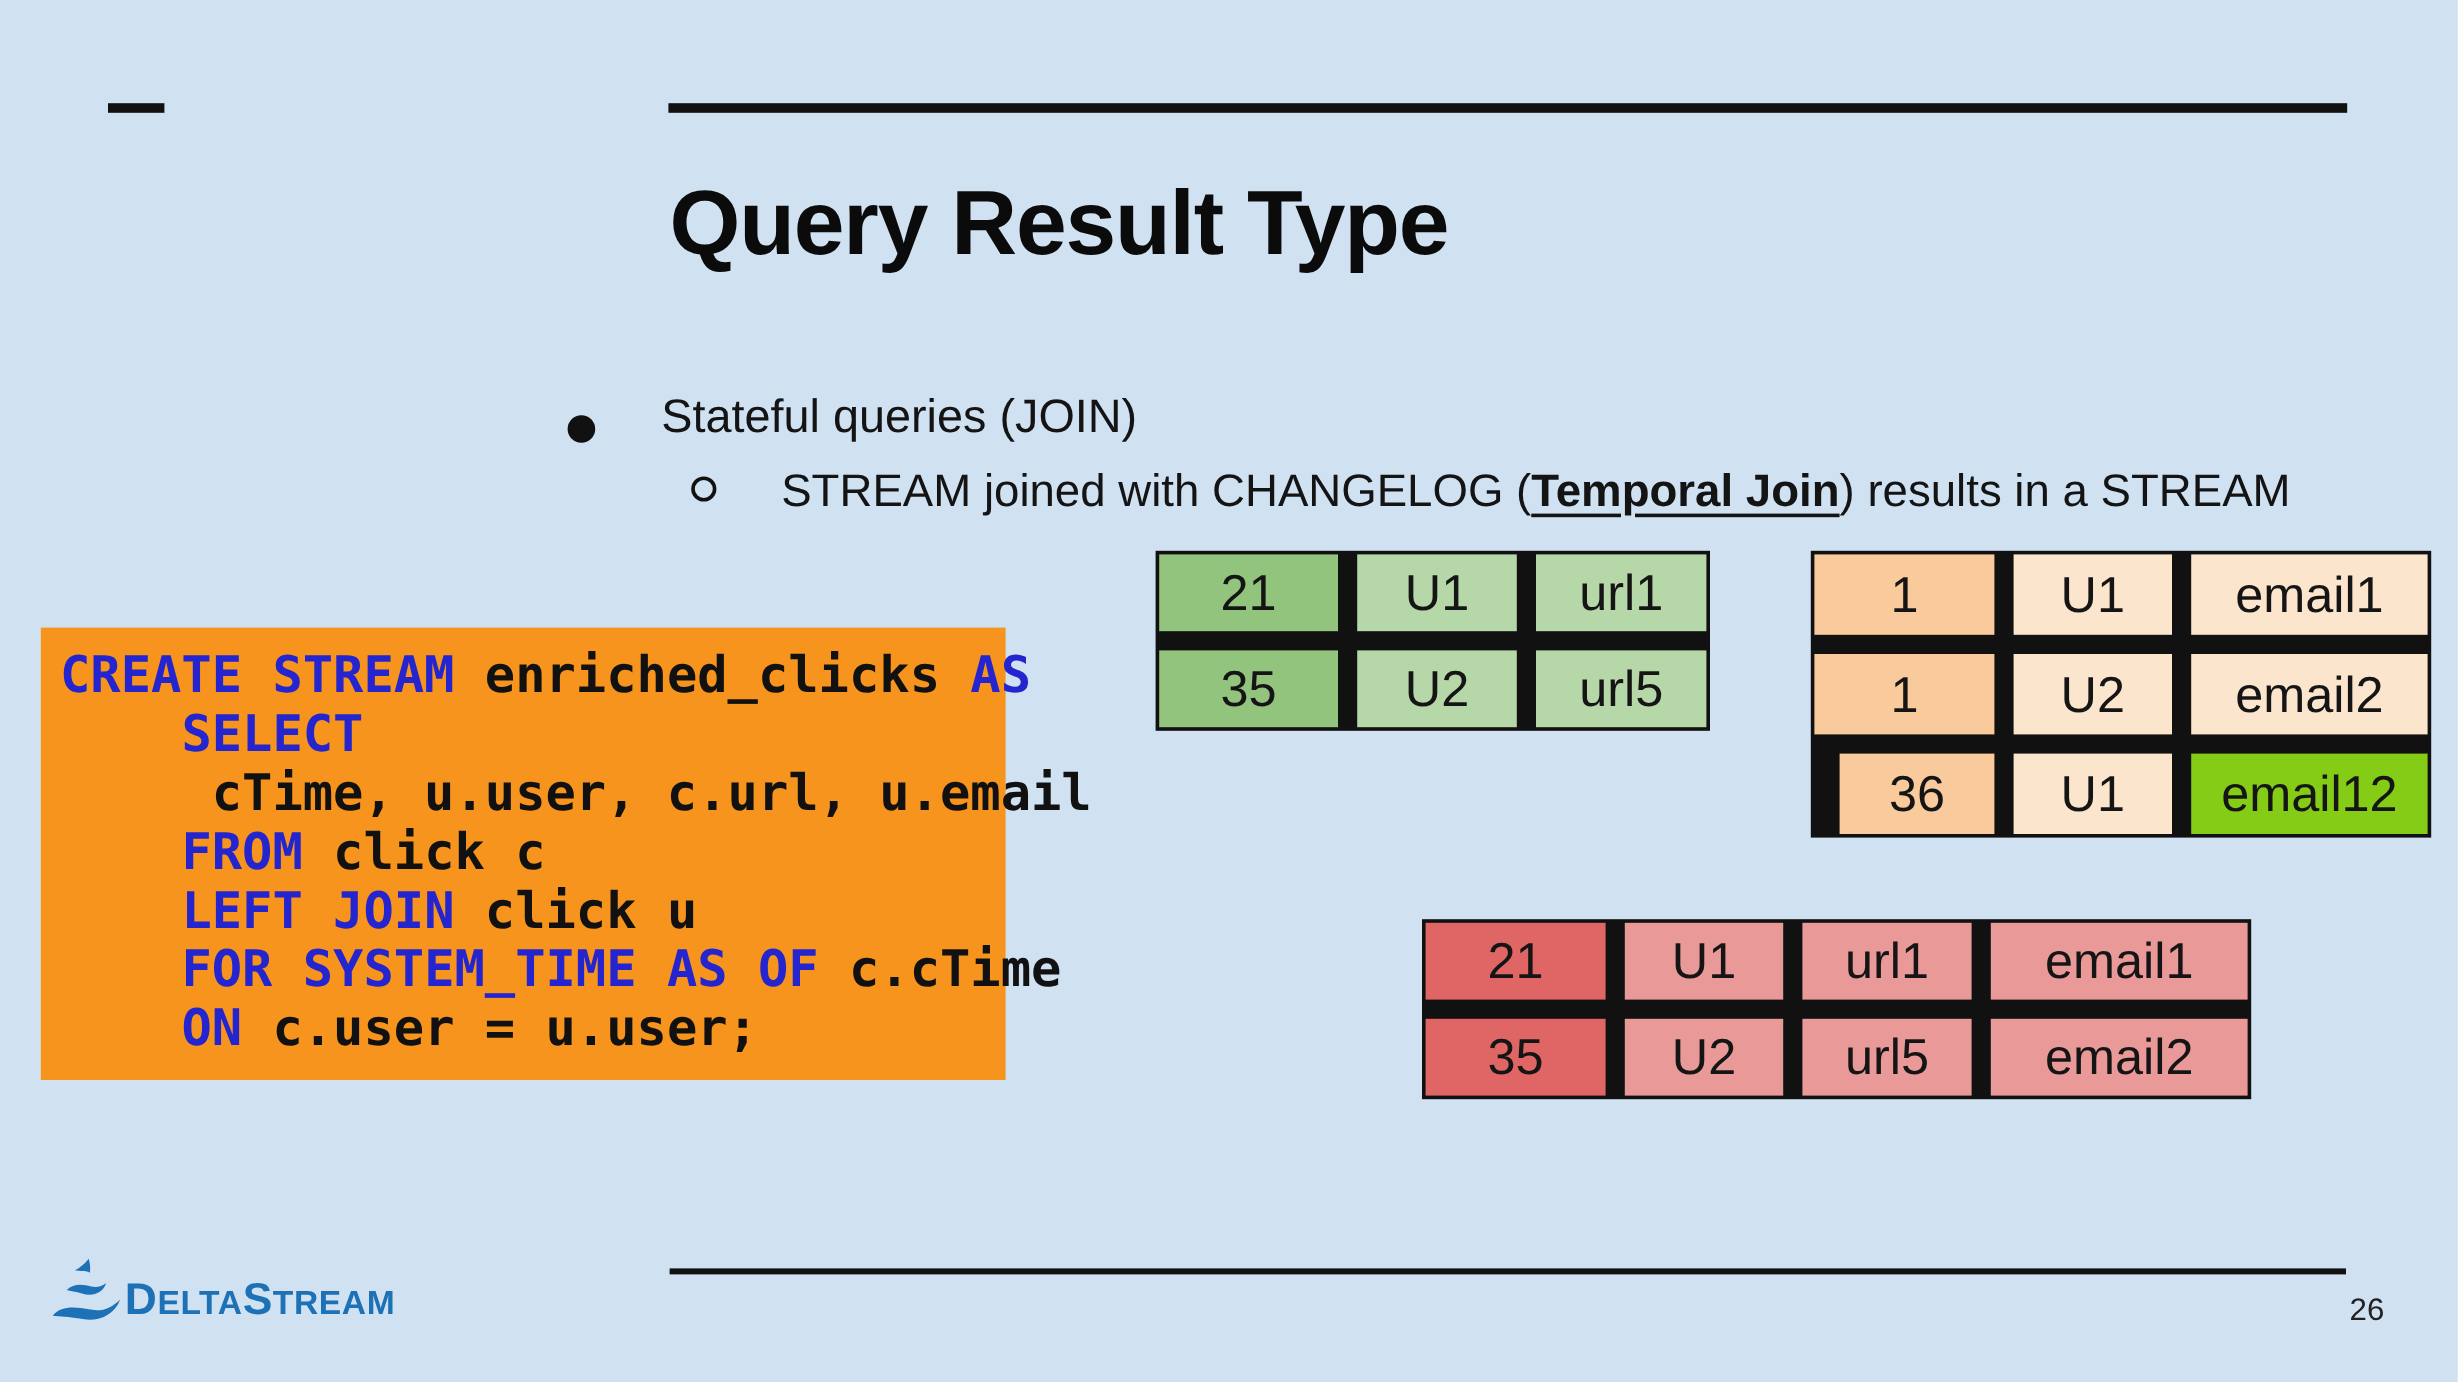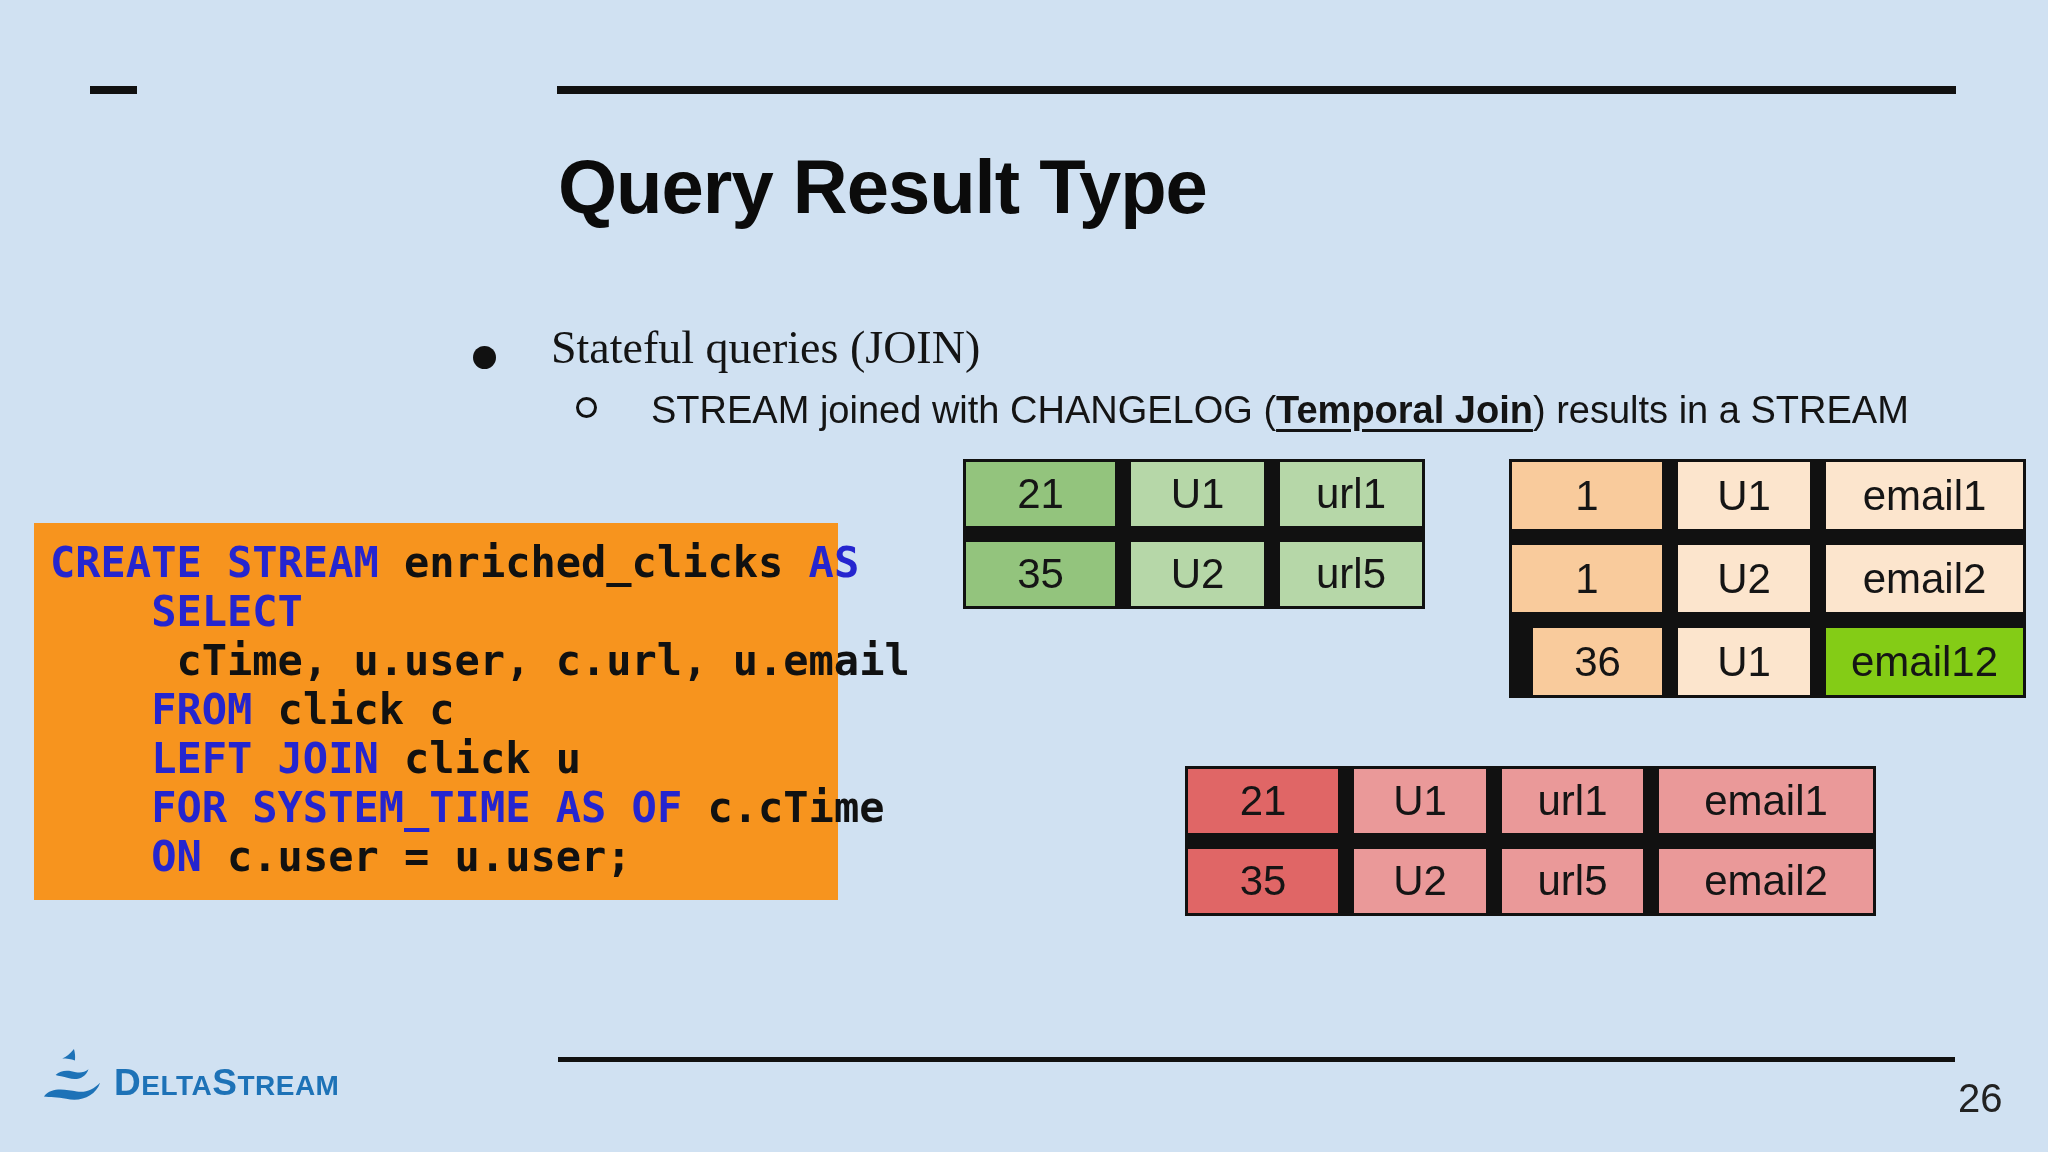"Stateful queries (JOIN)" .bullet-text { font-family: Liberation Serif, serif -> none; font-size: 46px -> 39px }
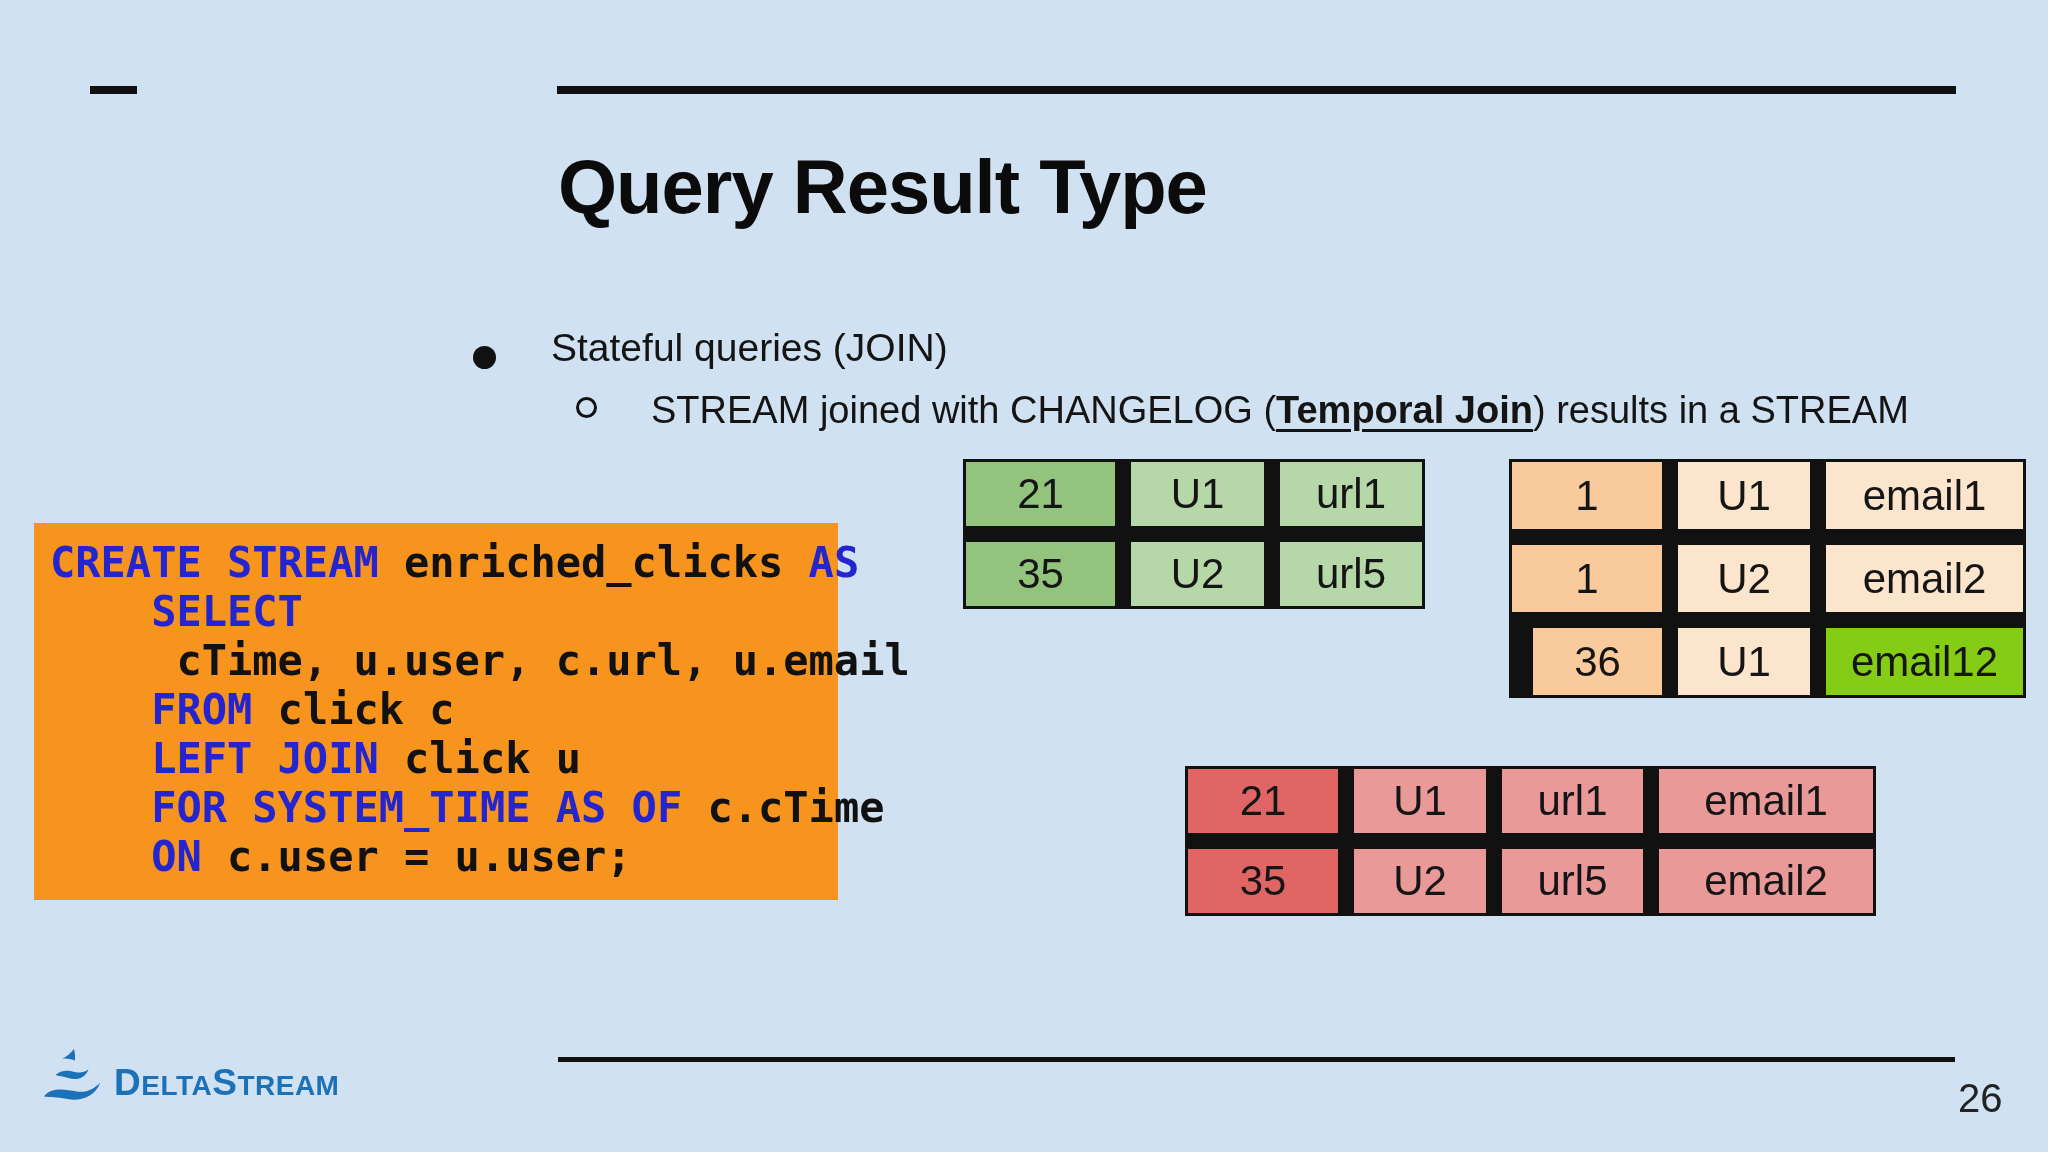"DELTASTREAM" .logo { gap: 10px -> none }
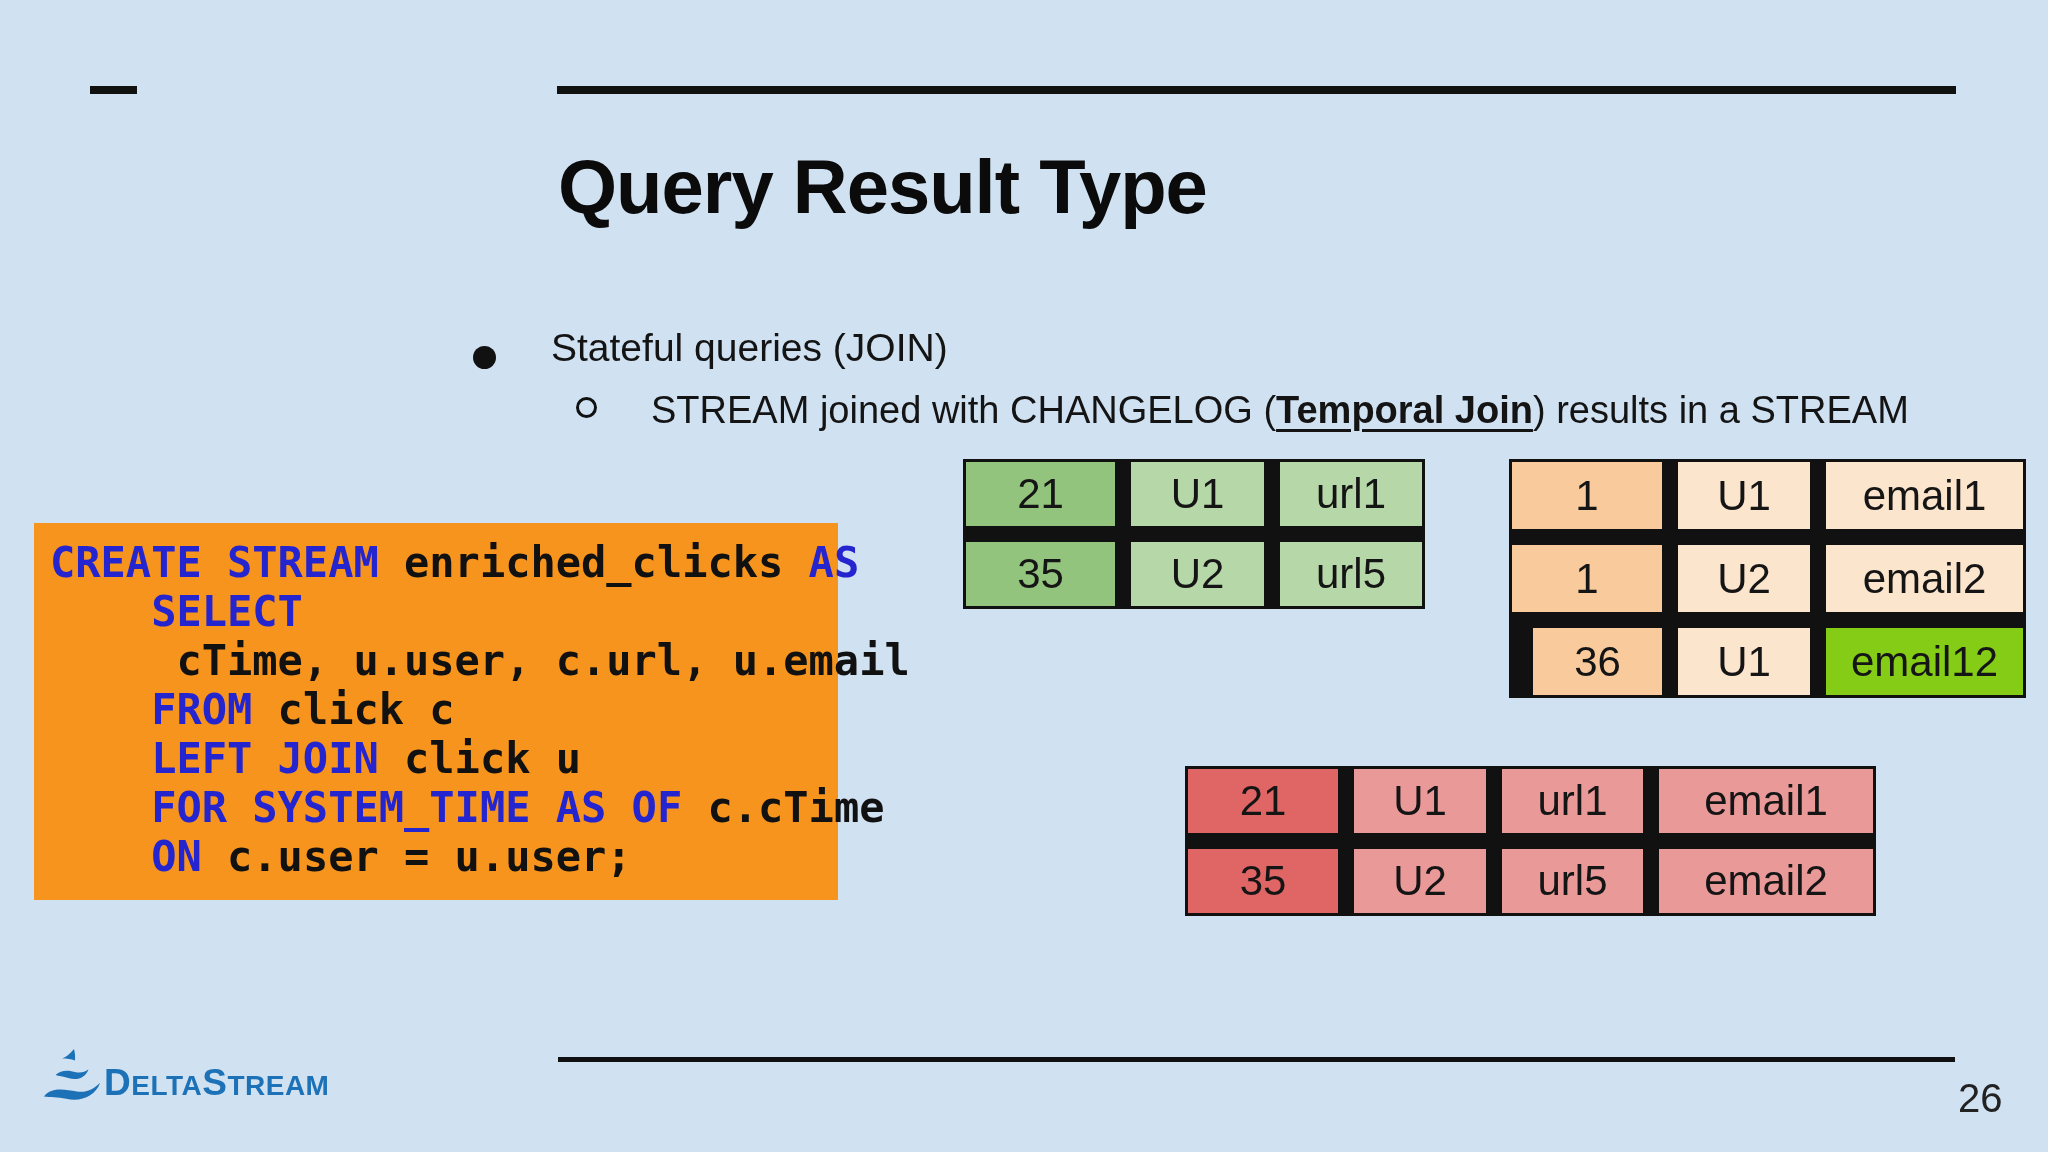"26" .page-number { font-size: 40px -> 26px }
